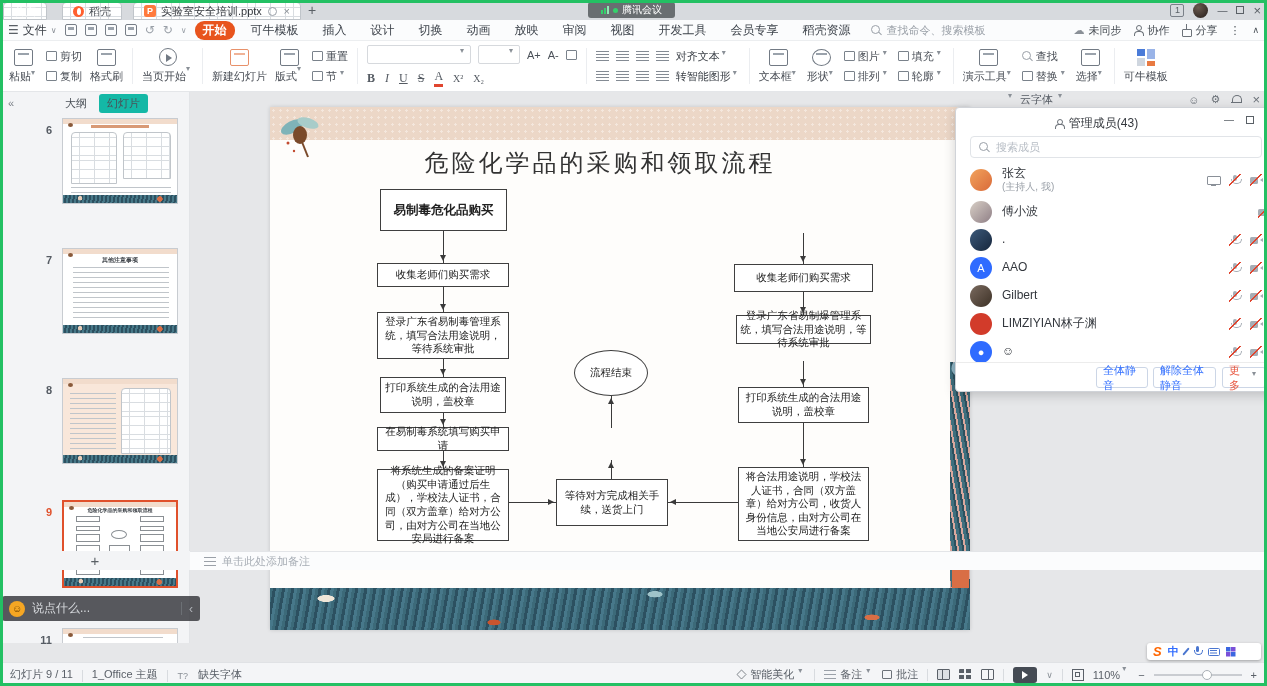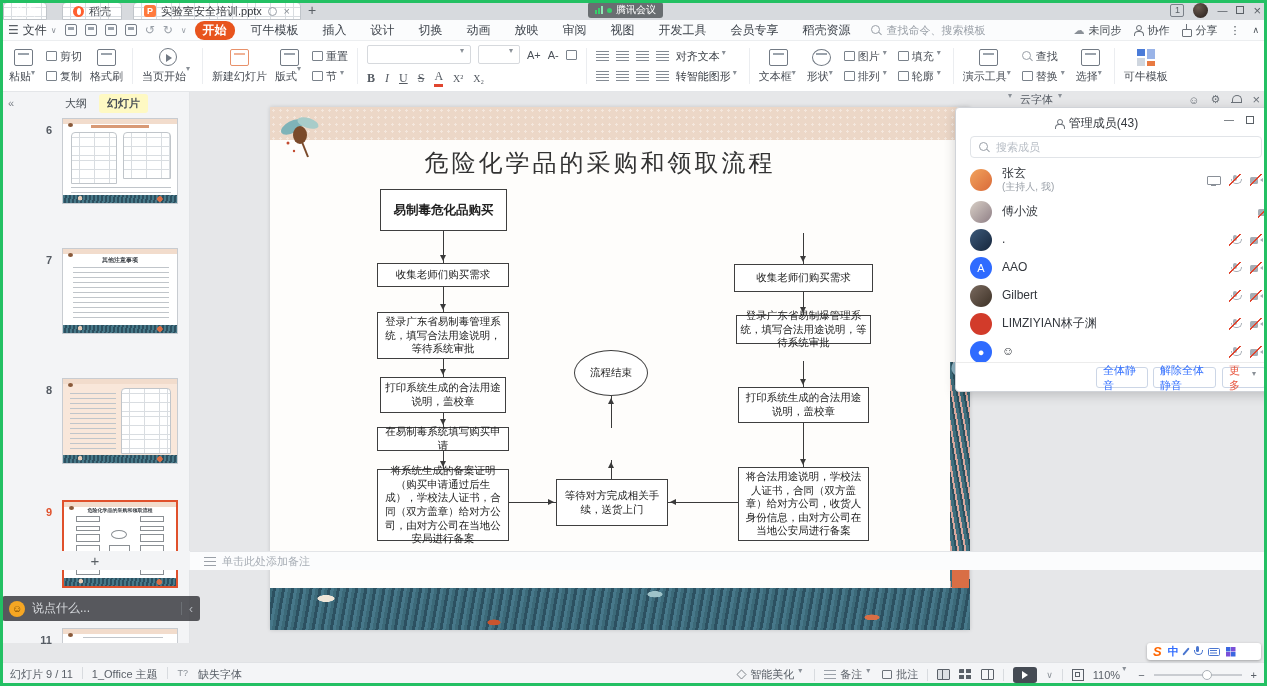"腾讯会议" .meetpill { padding: 0 7px -> 0 13px }
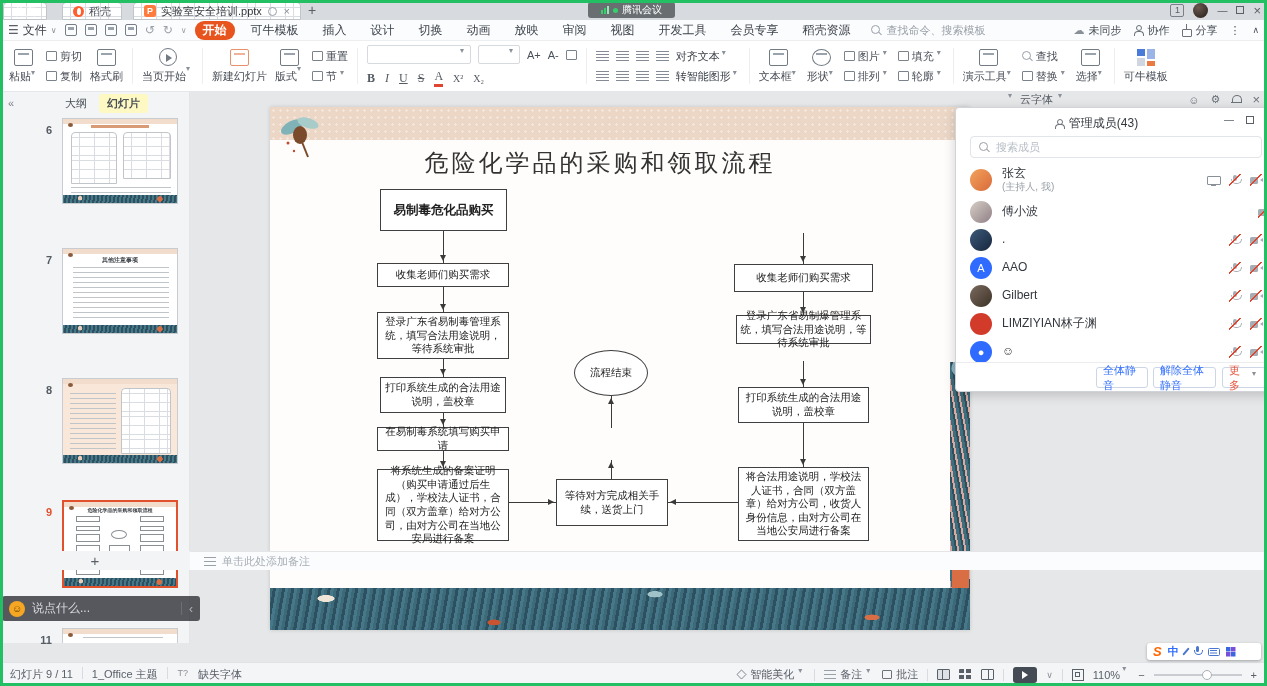"幻灯片" .sbtab.active { background: #fef9c3 -> #14b8a6; font-weight: bold -> normal }
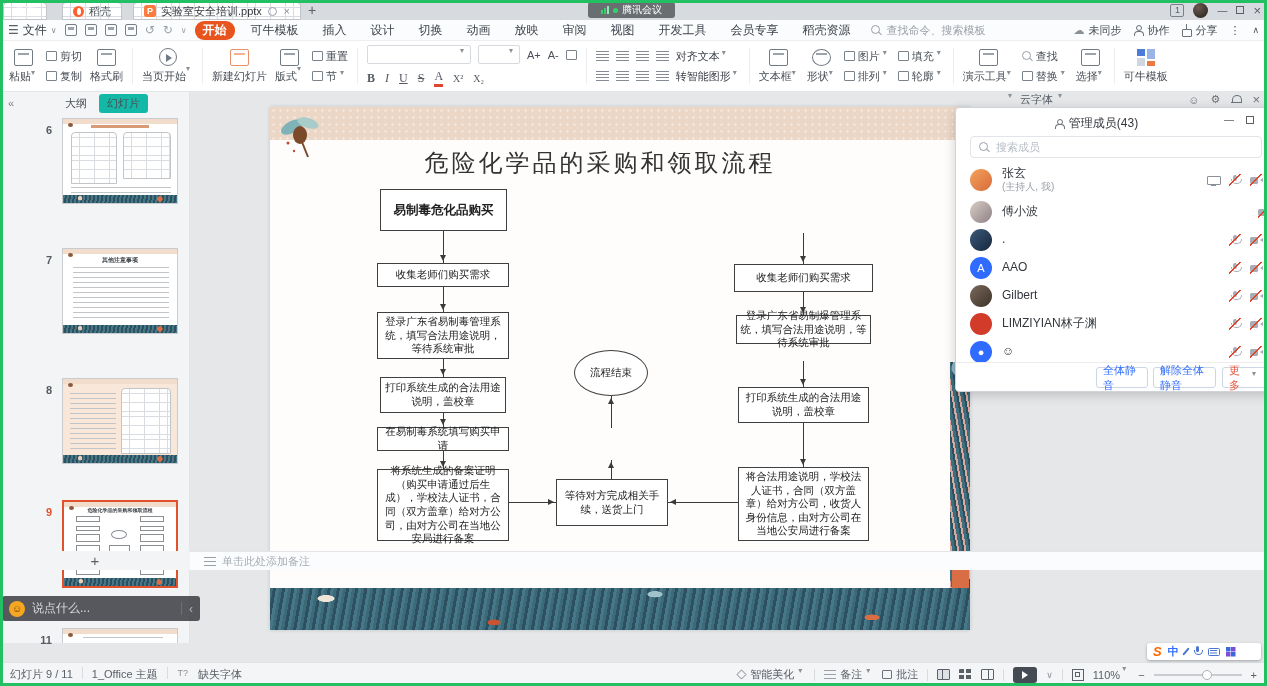"幻灯片 9 / 11" .sleft { align-items: flex-start -> flex-end }
